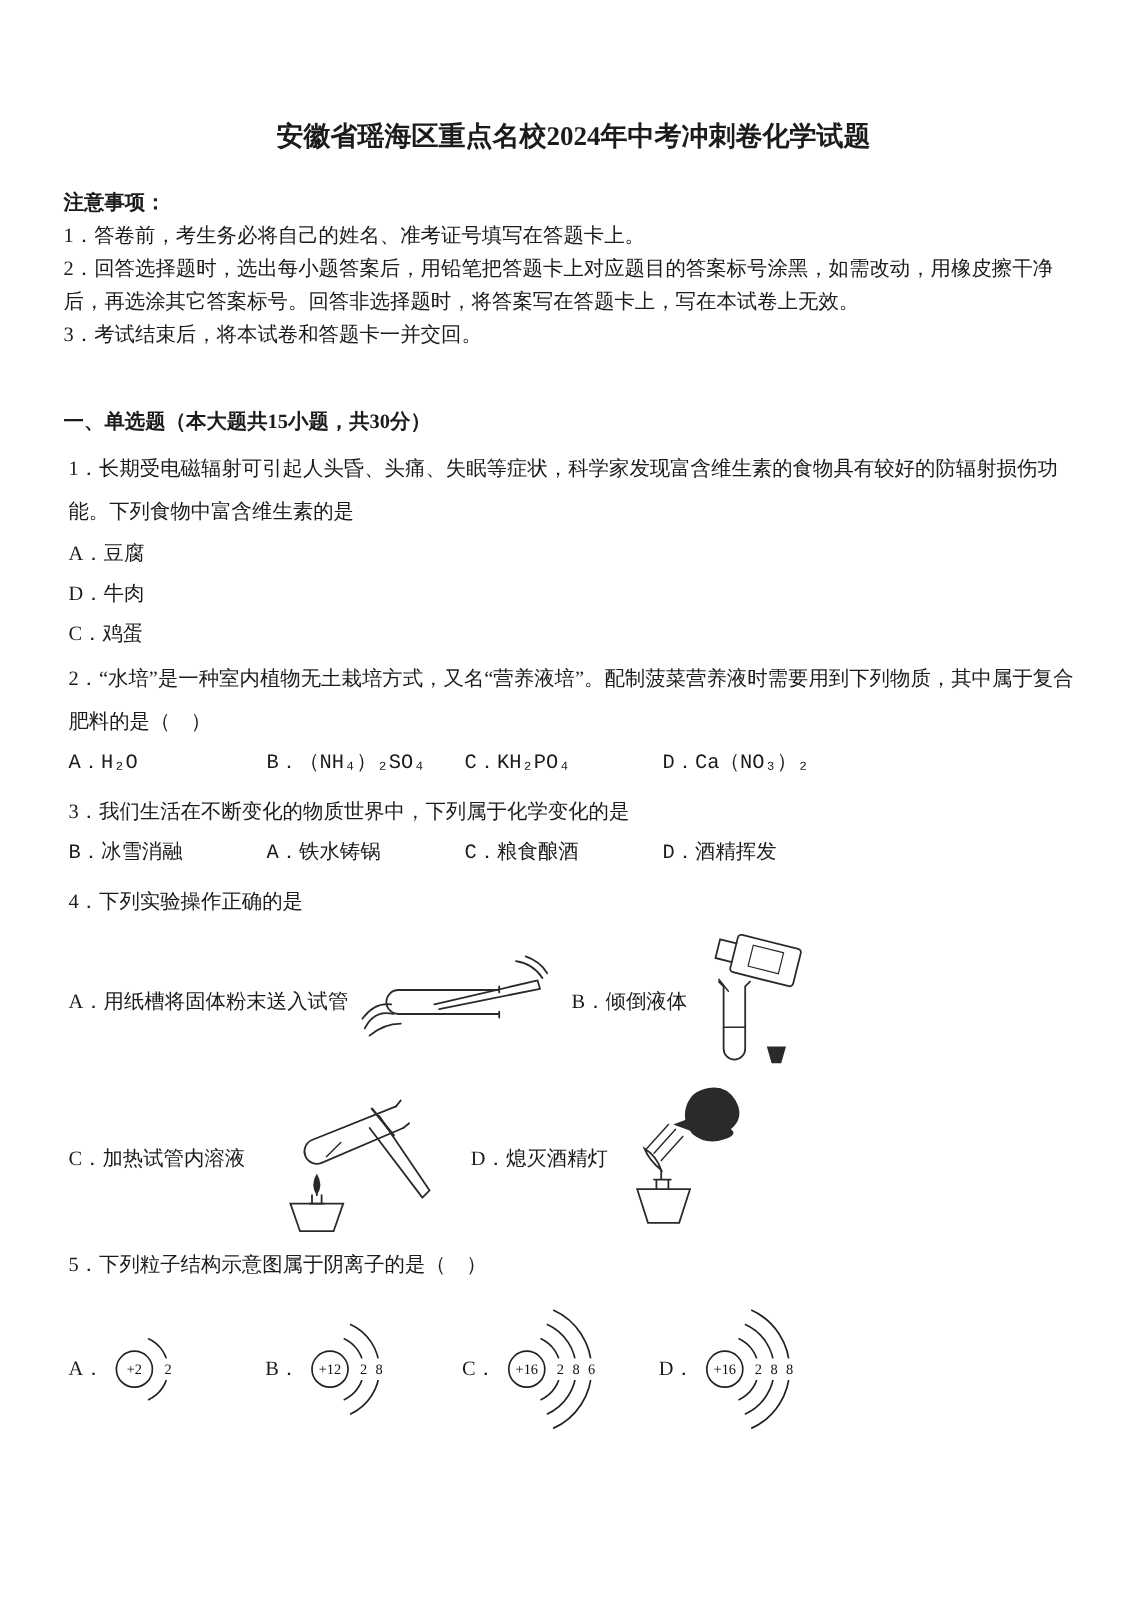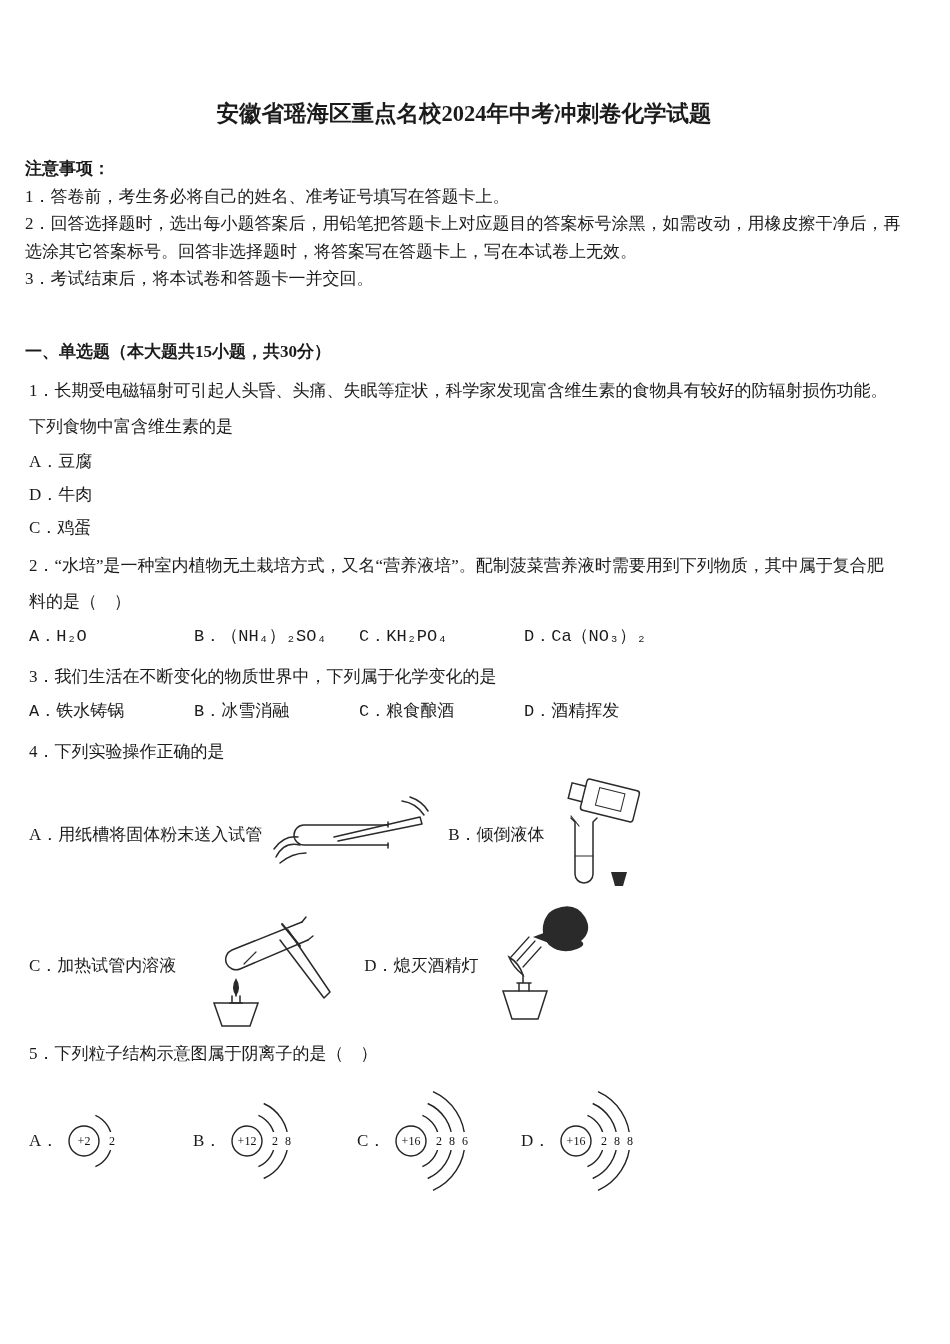"安徽省瑶海区重点名校2024年中考冲刺卷化学试题" .page { padding: 98px 47px 40px 25px -> 98px 47px 40px 53px }
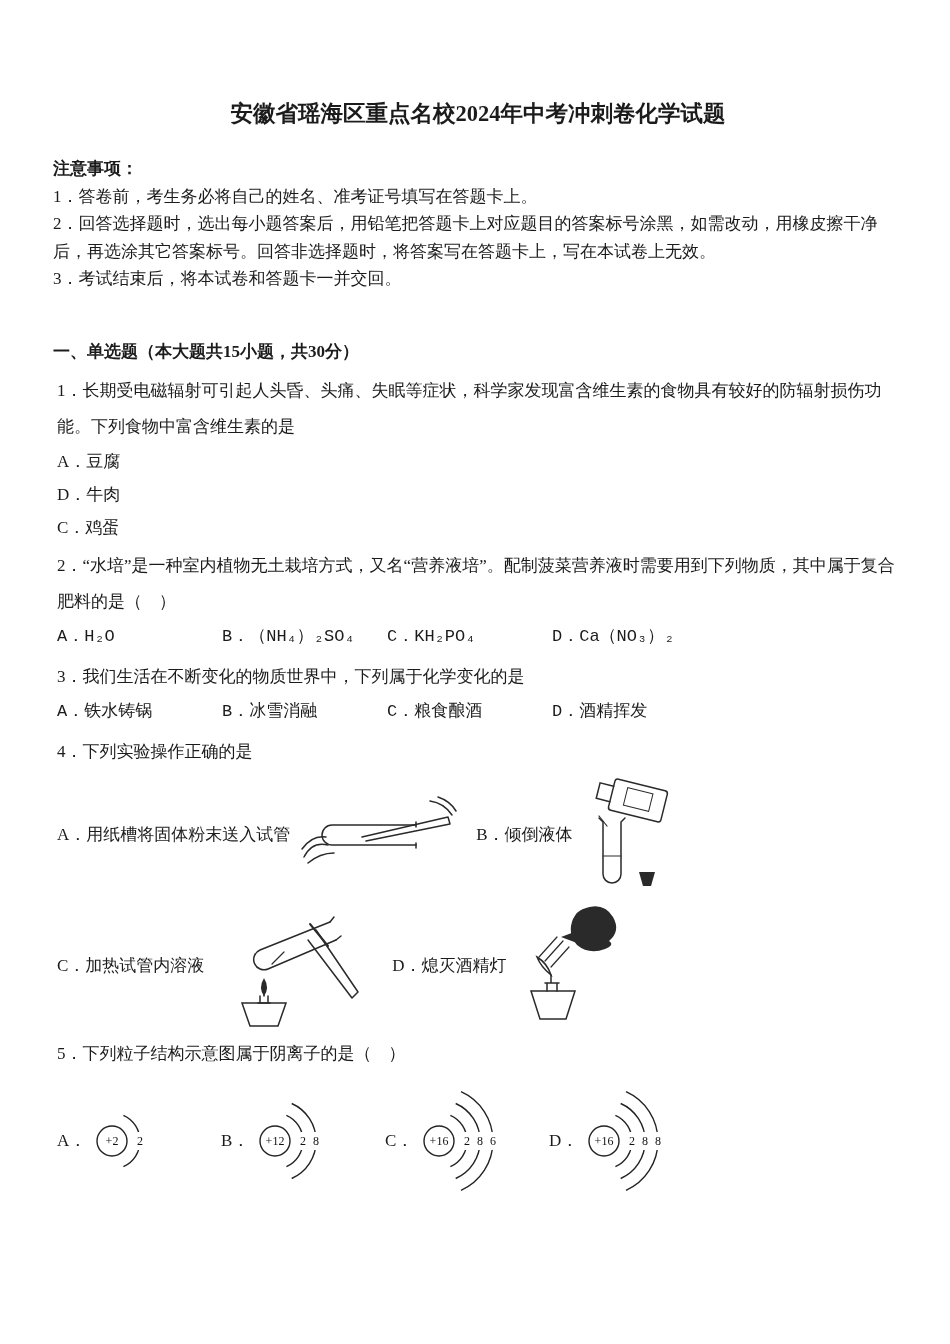"A．铁水铸锅" span.cell { order: before "B．冰雪消融" -> after "B．冰雪消融" }
